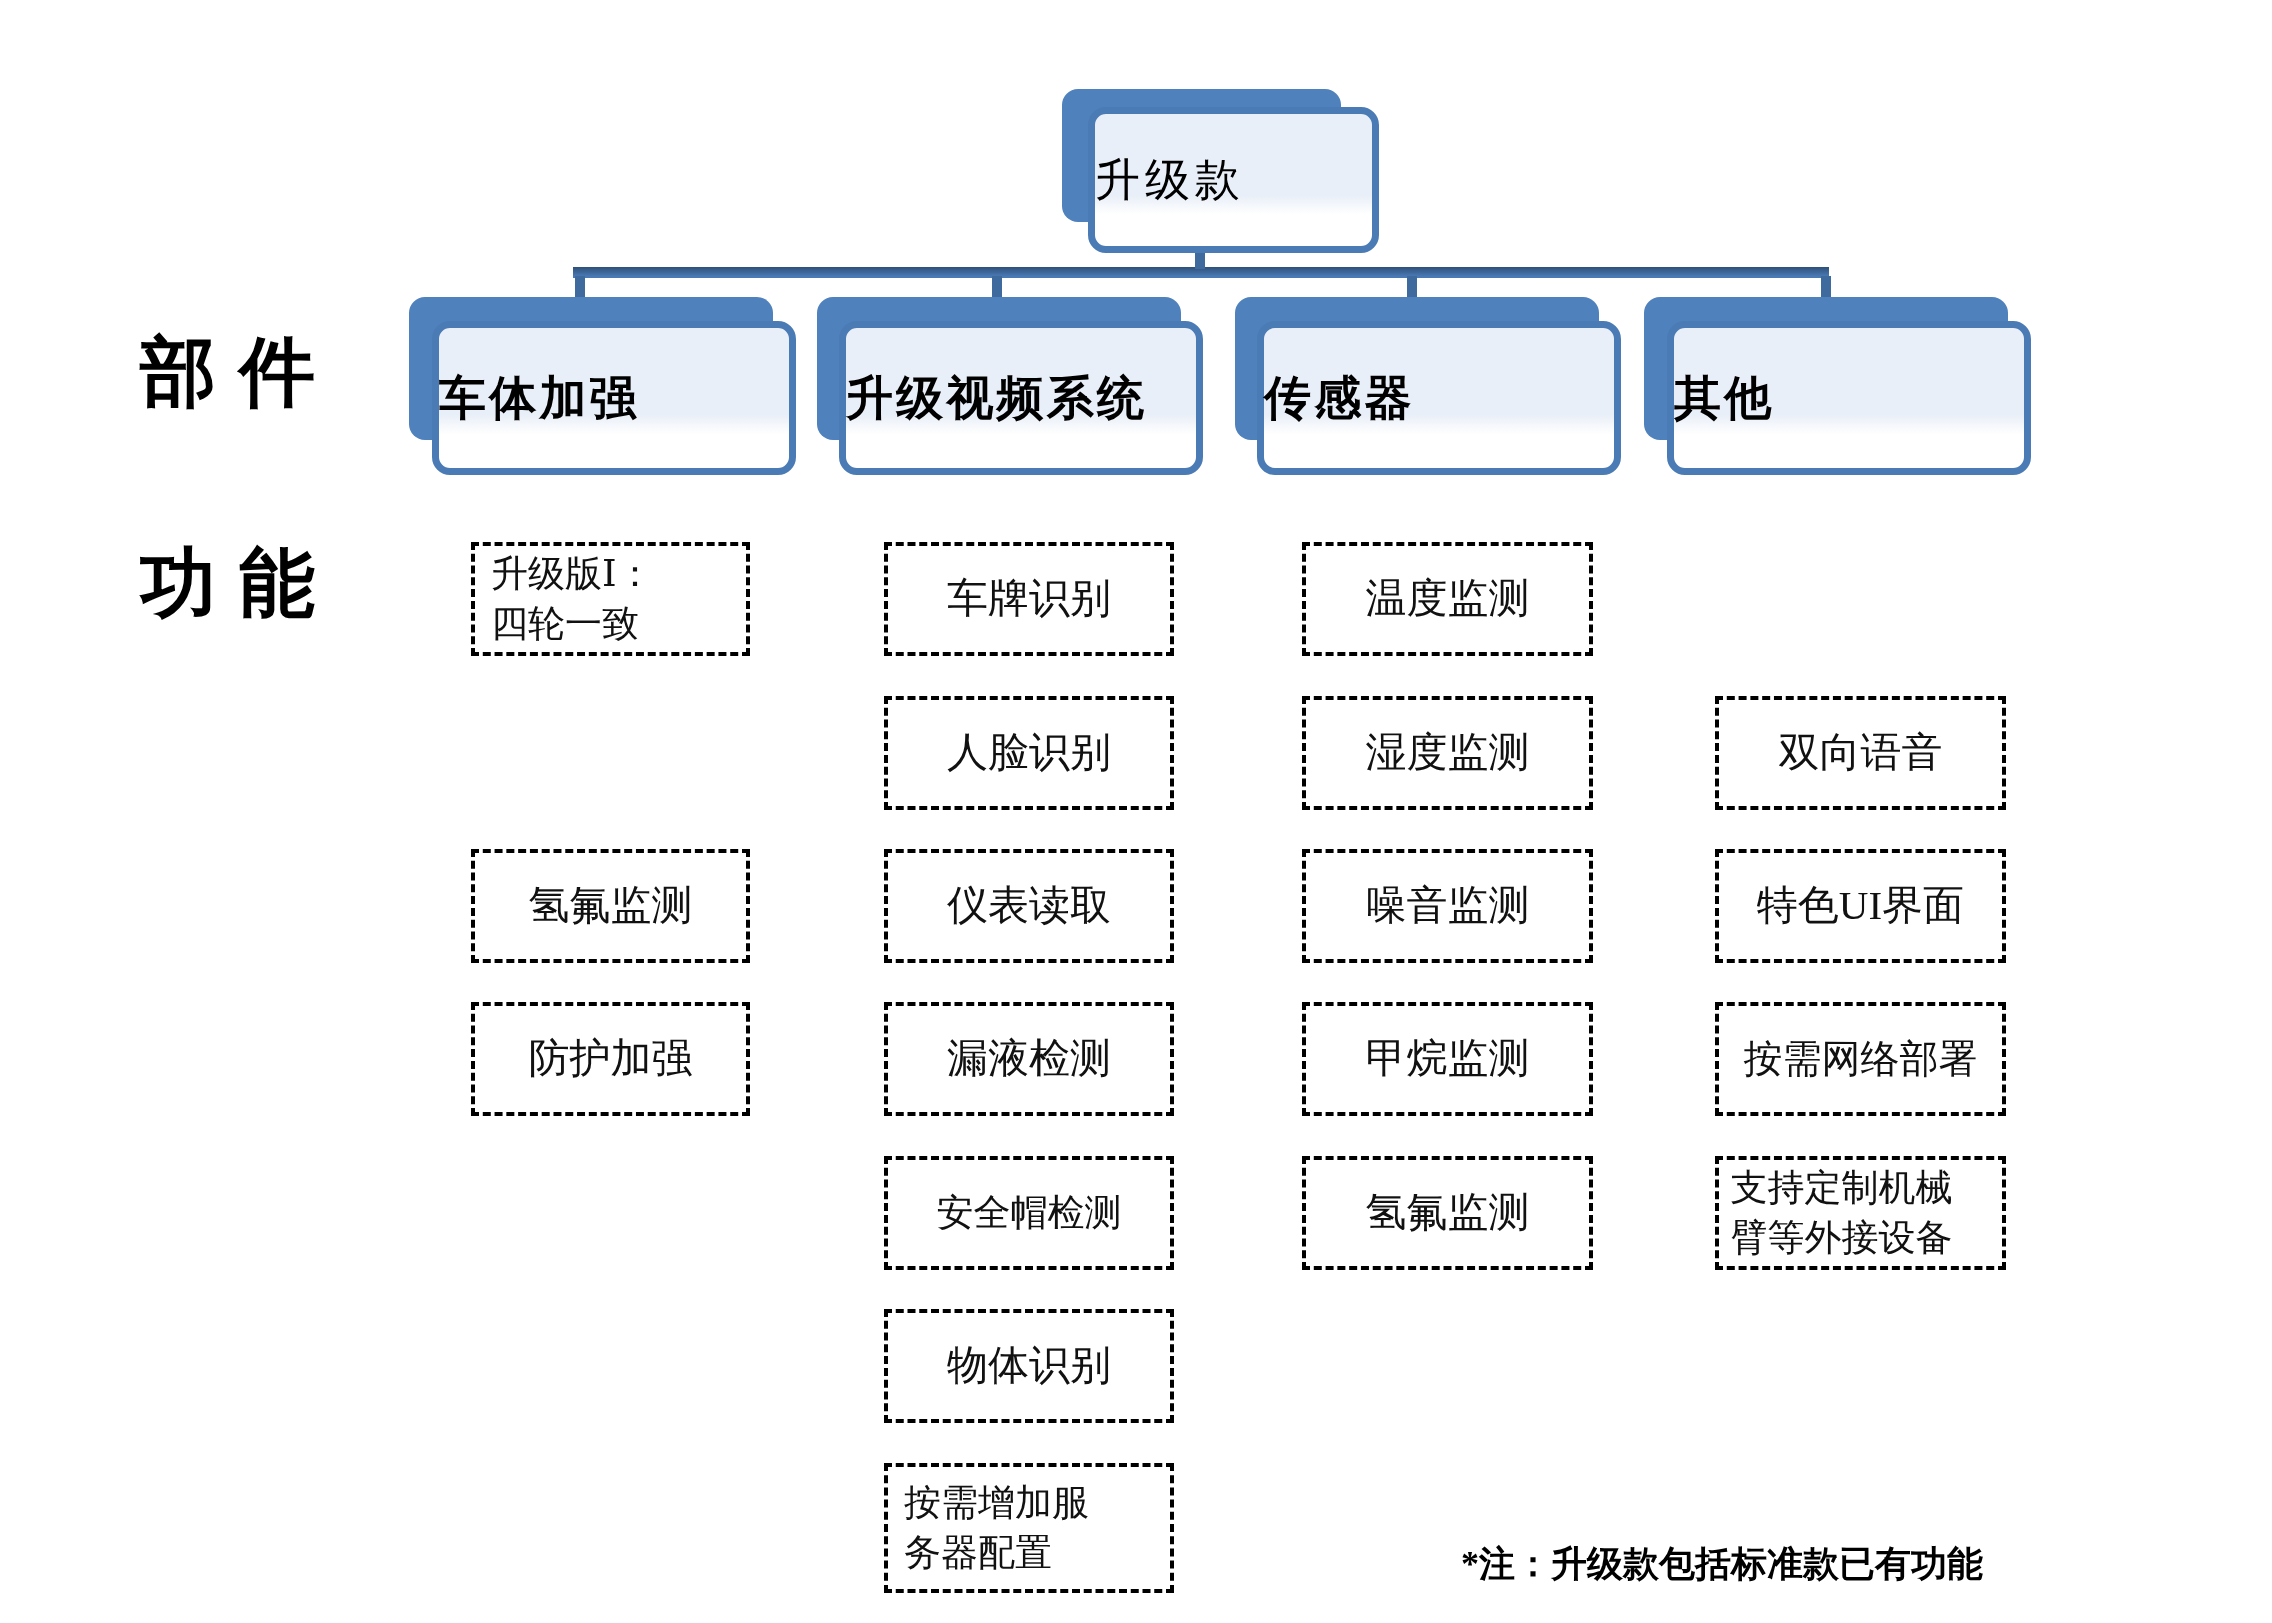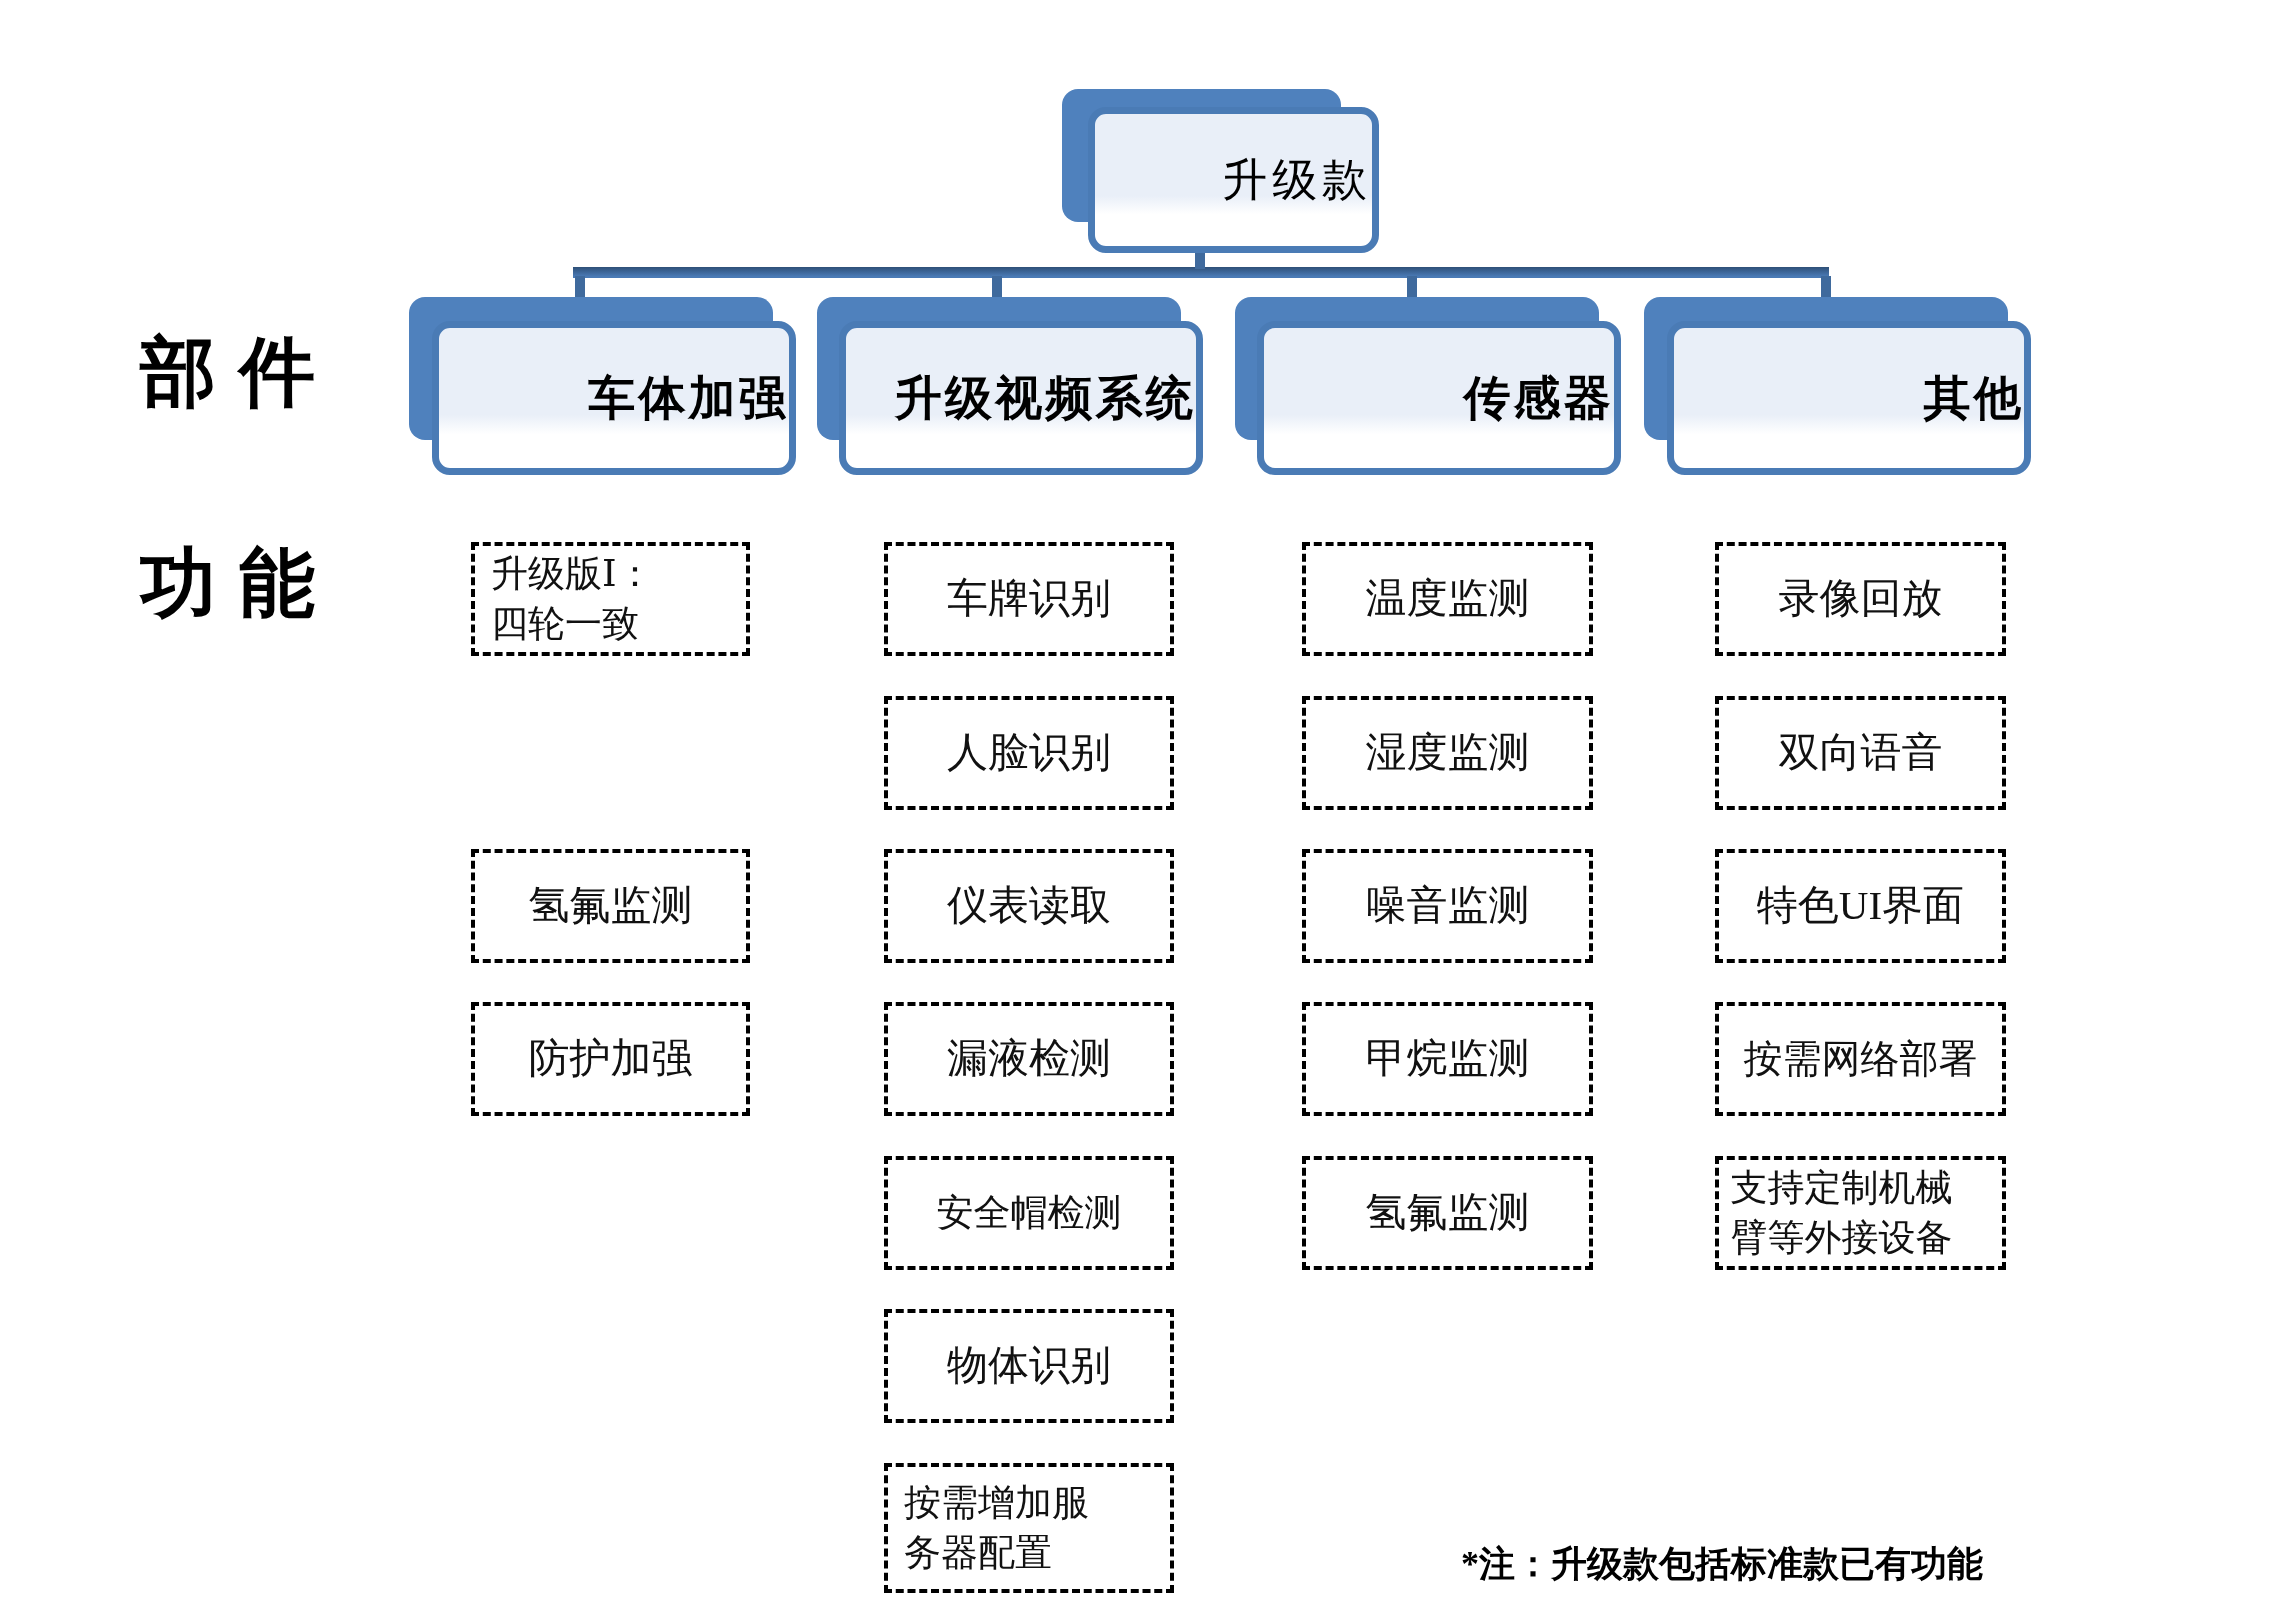"升级款" .node { justify-content: flex-end -> flex-start }
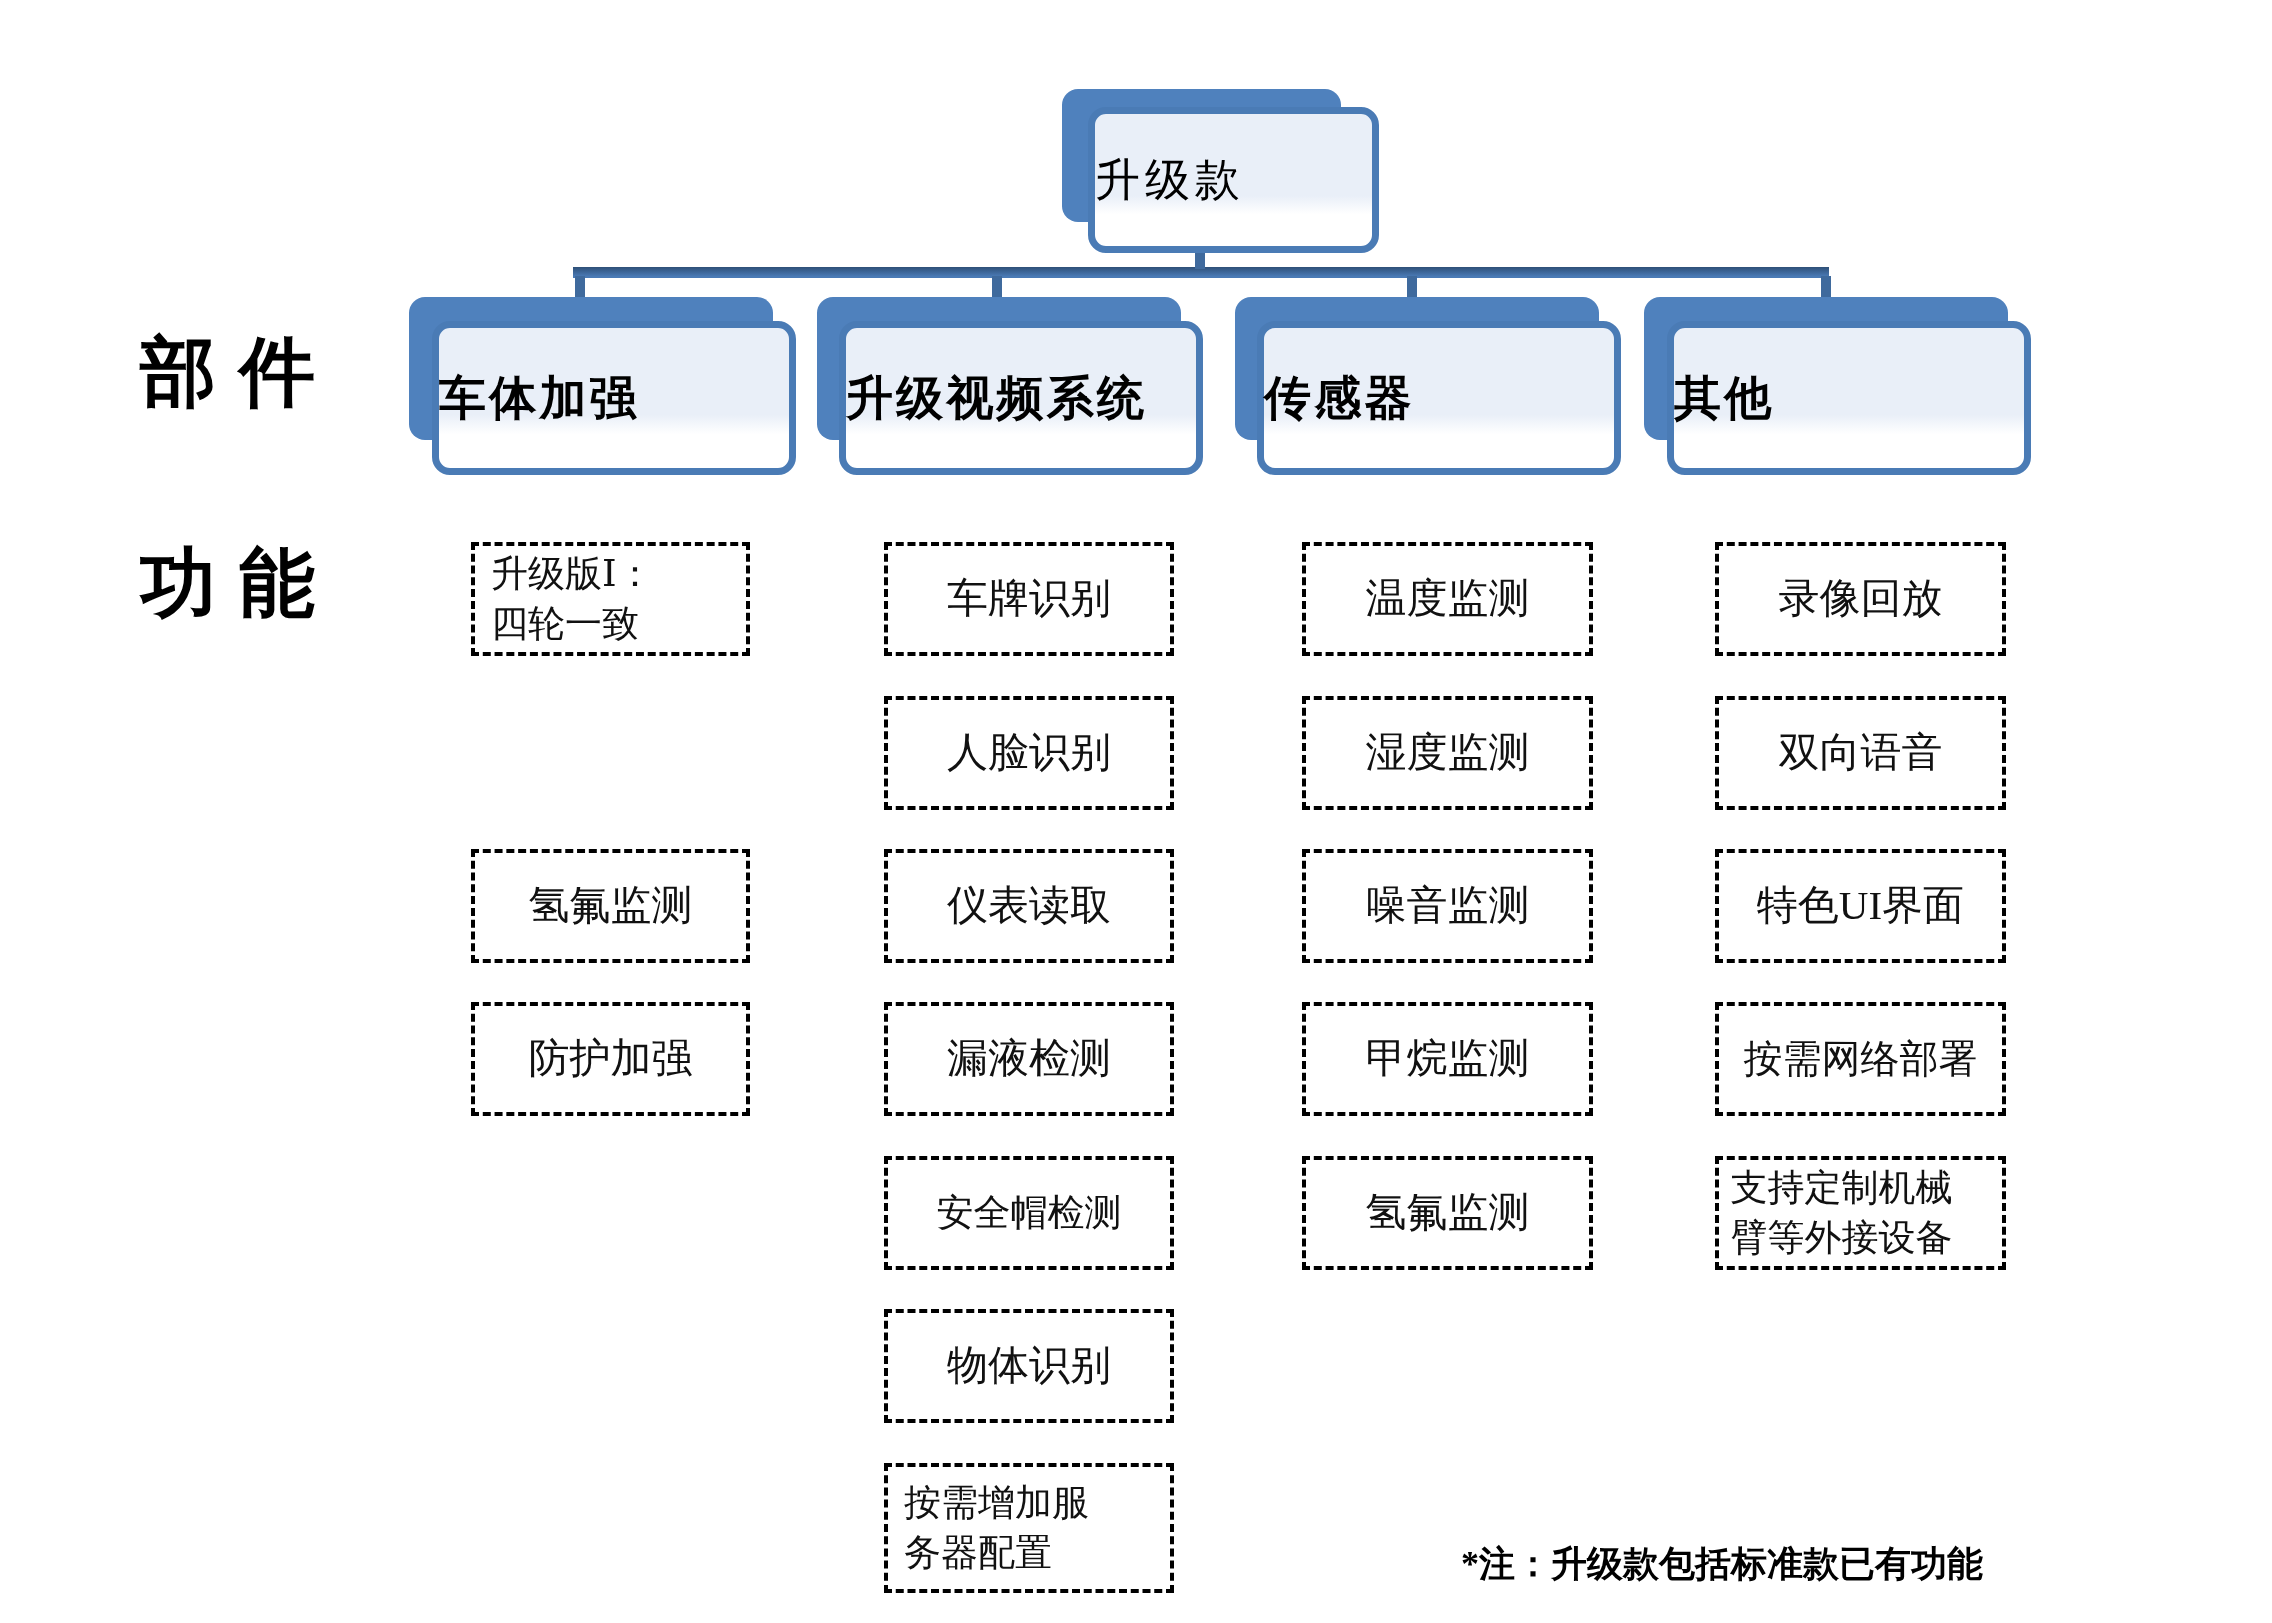"录像回放" div.feature { html: <div> <span>录像回放</span> </div> -> none }
